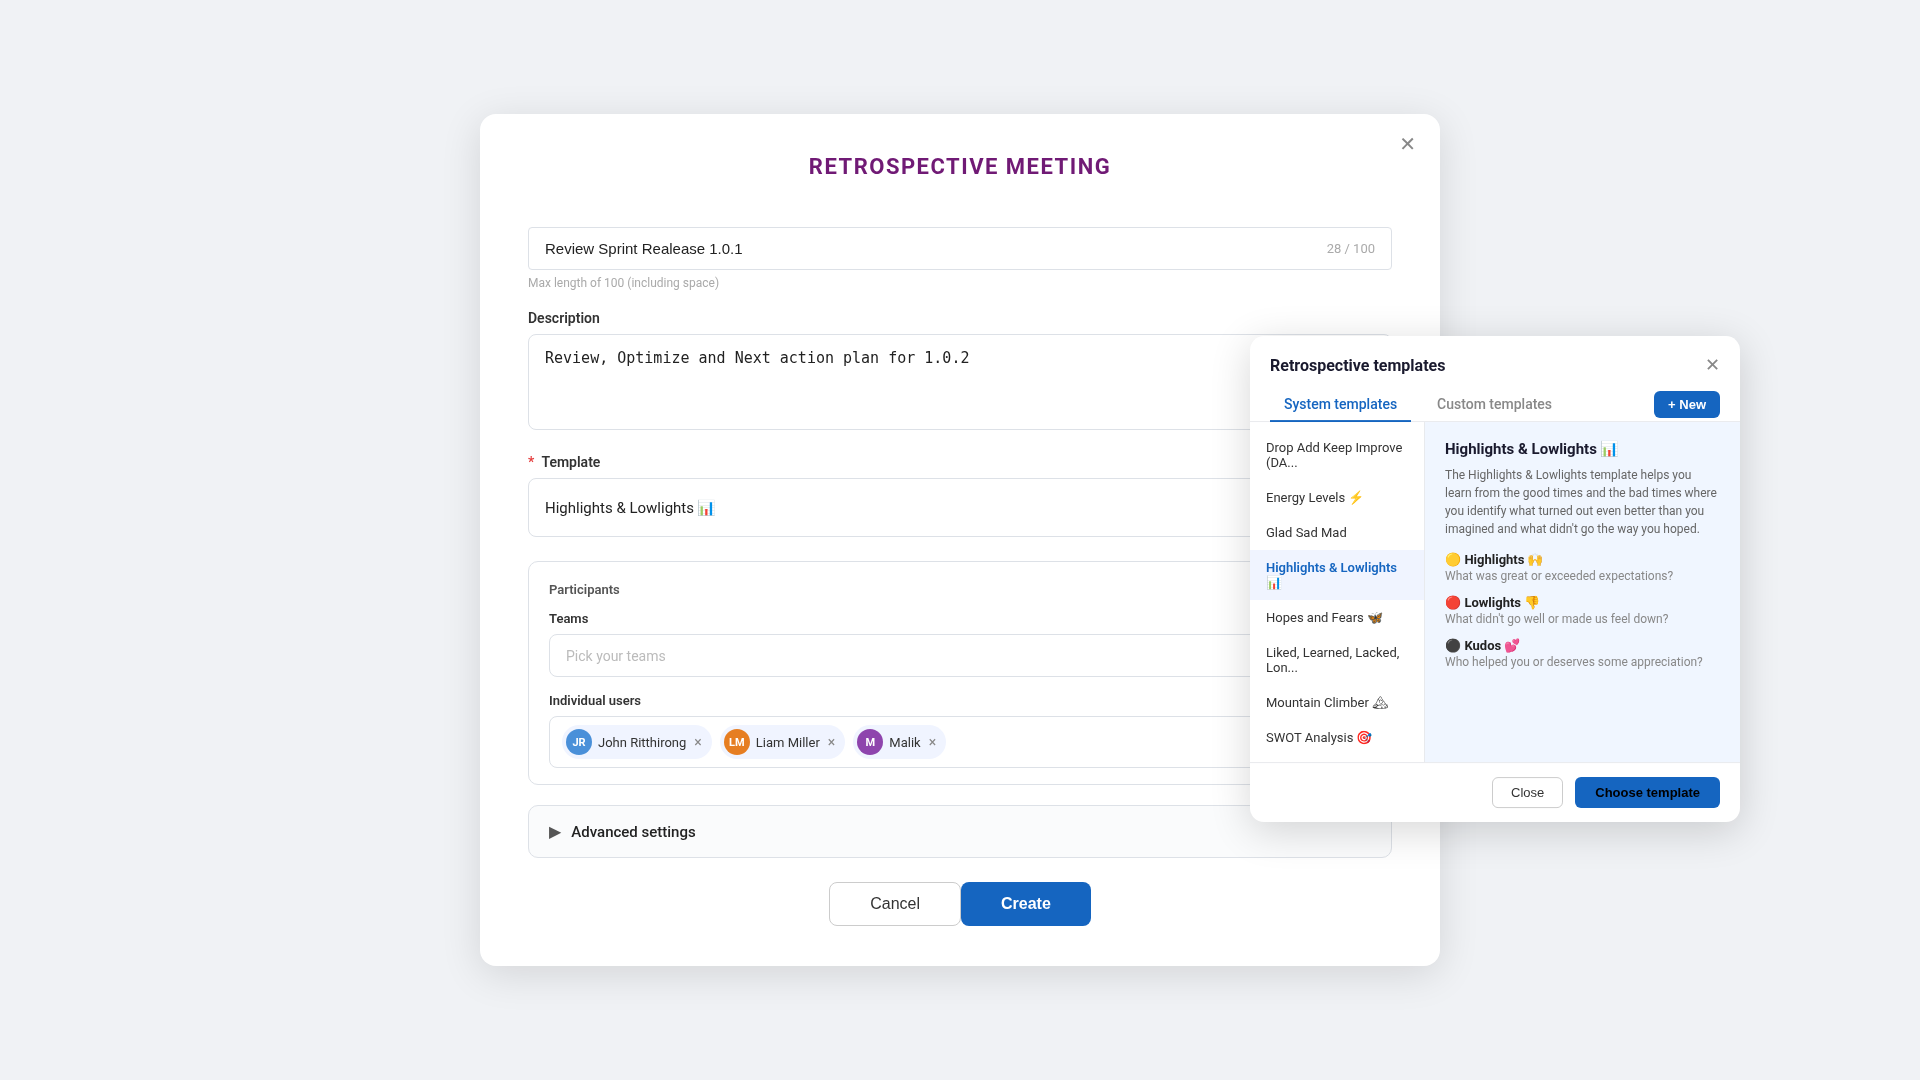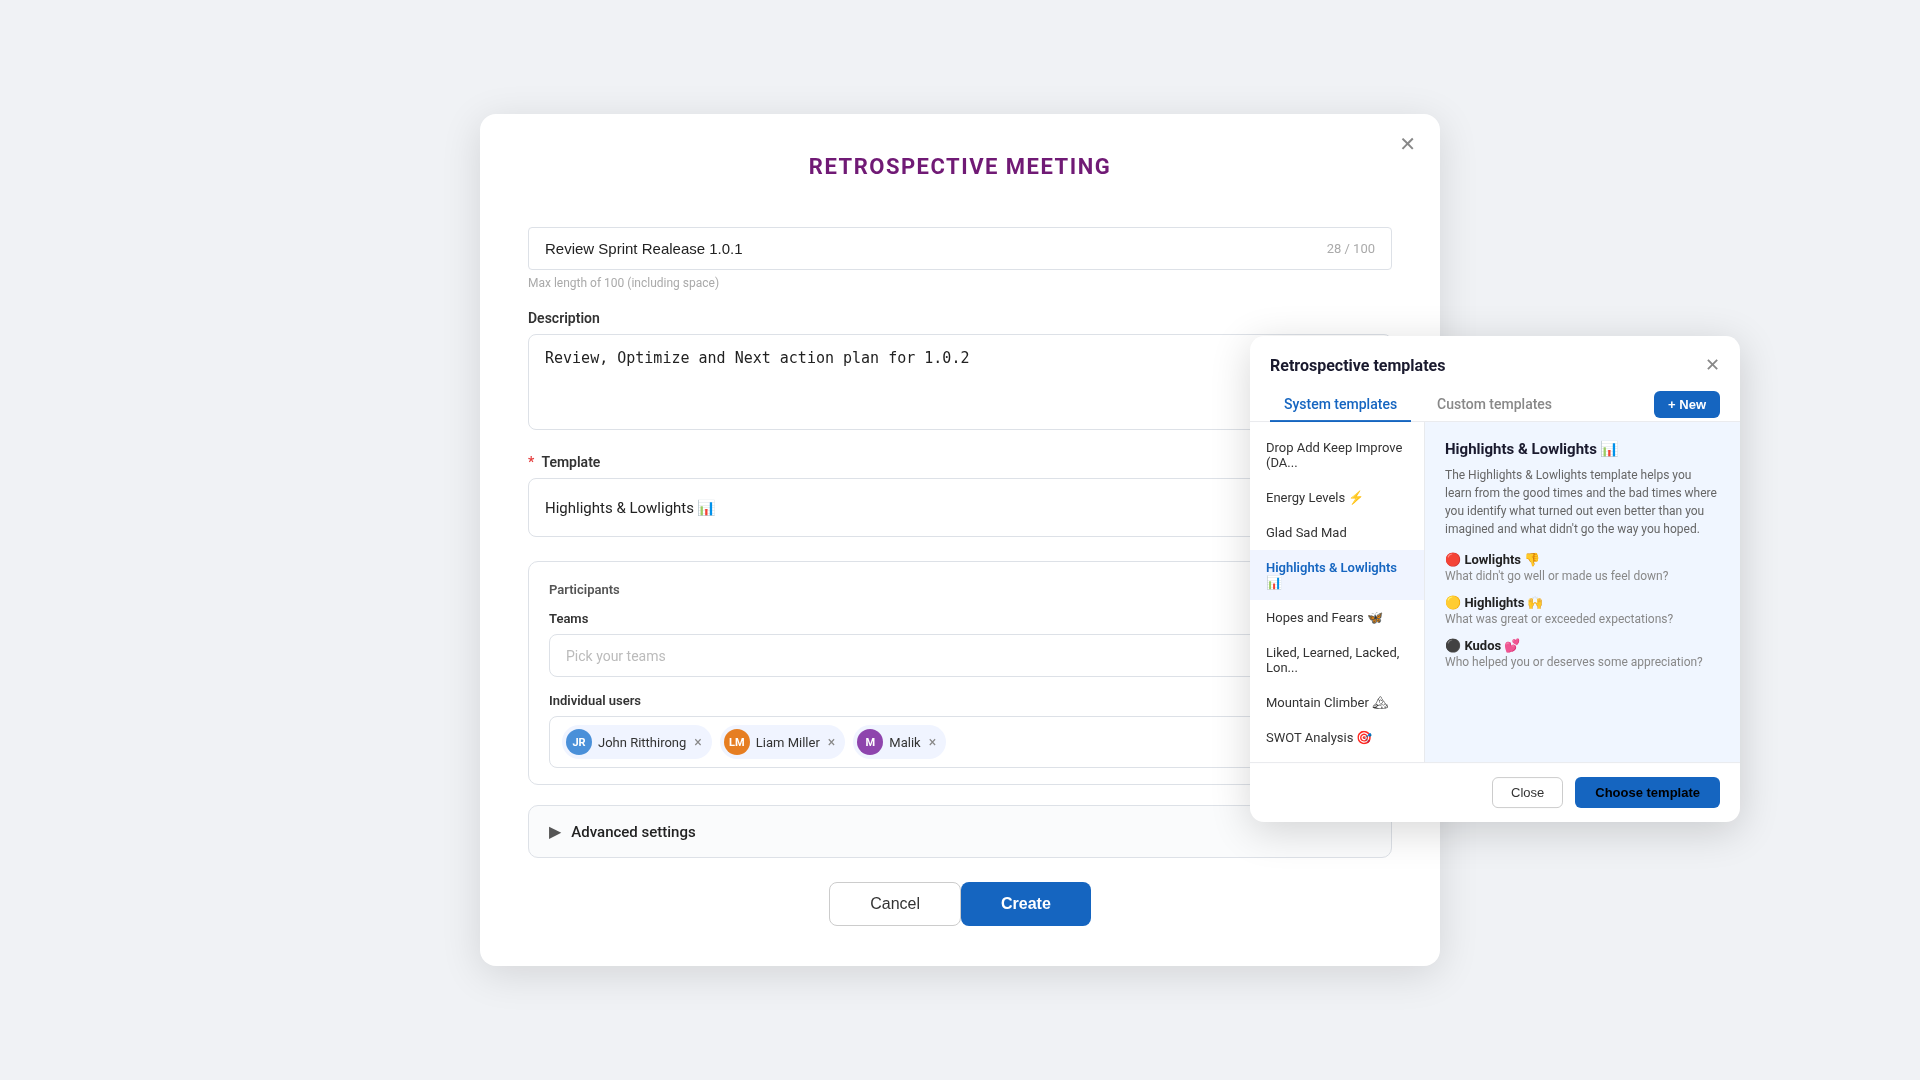"🔴 Lowlights 👎" div.section-item { order: before "🟡 Highlights 🙌" -> after "🟡 Highlights 🙌" }
